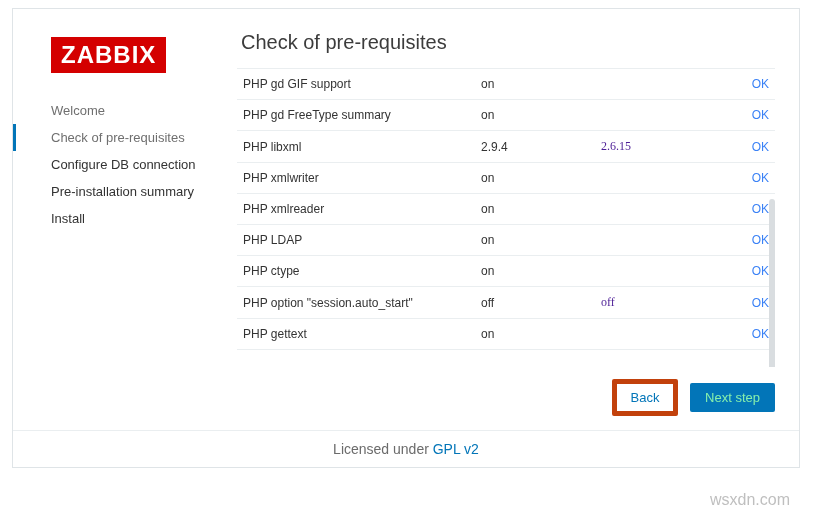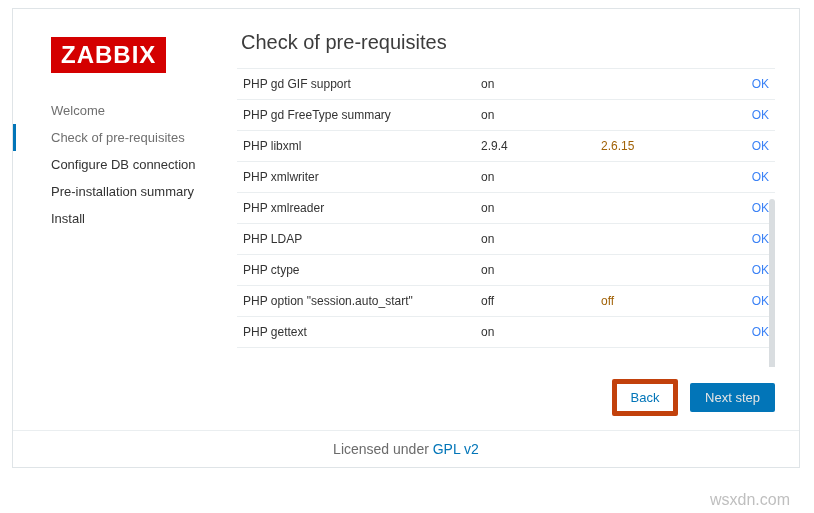"2.6.15" .req-table td.col-req { color: #a16207 -> #4c1d95; font-family: none -> Liberation Serif, serif }
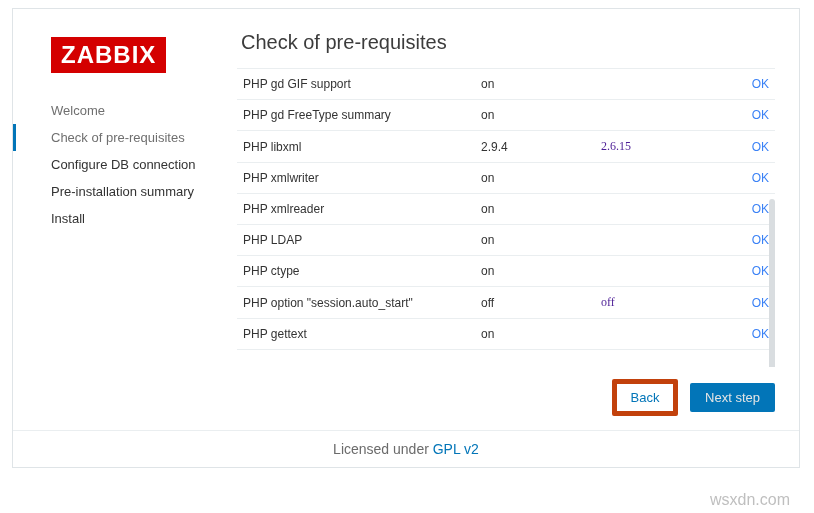"Next step" .btn-next { color: #e5e5e5 -> #86efac }
